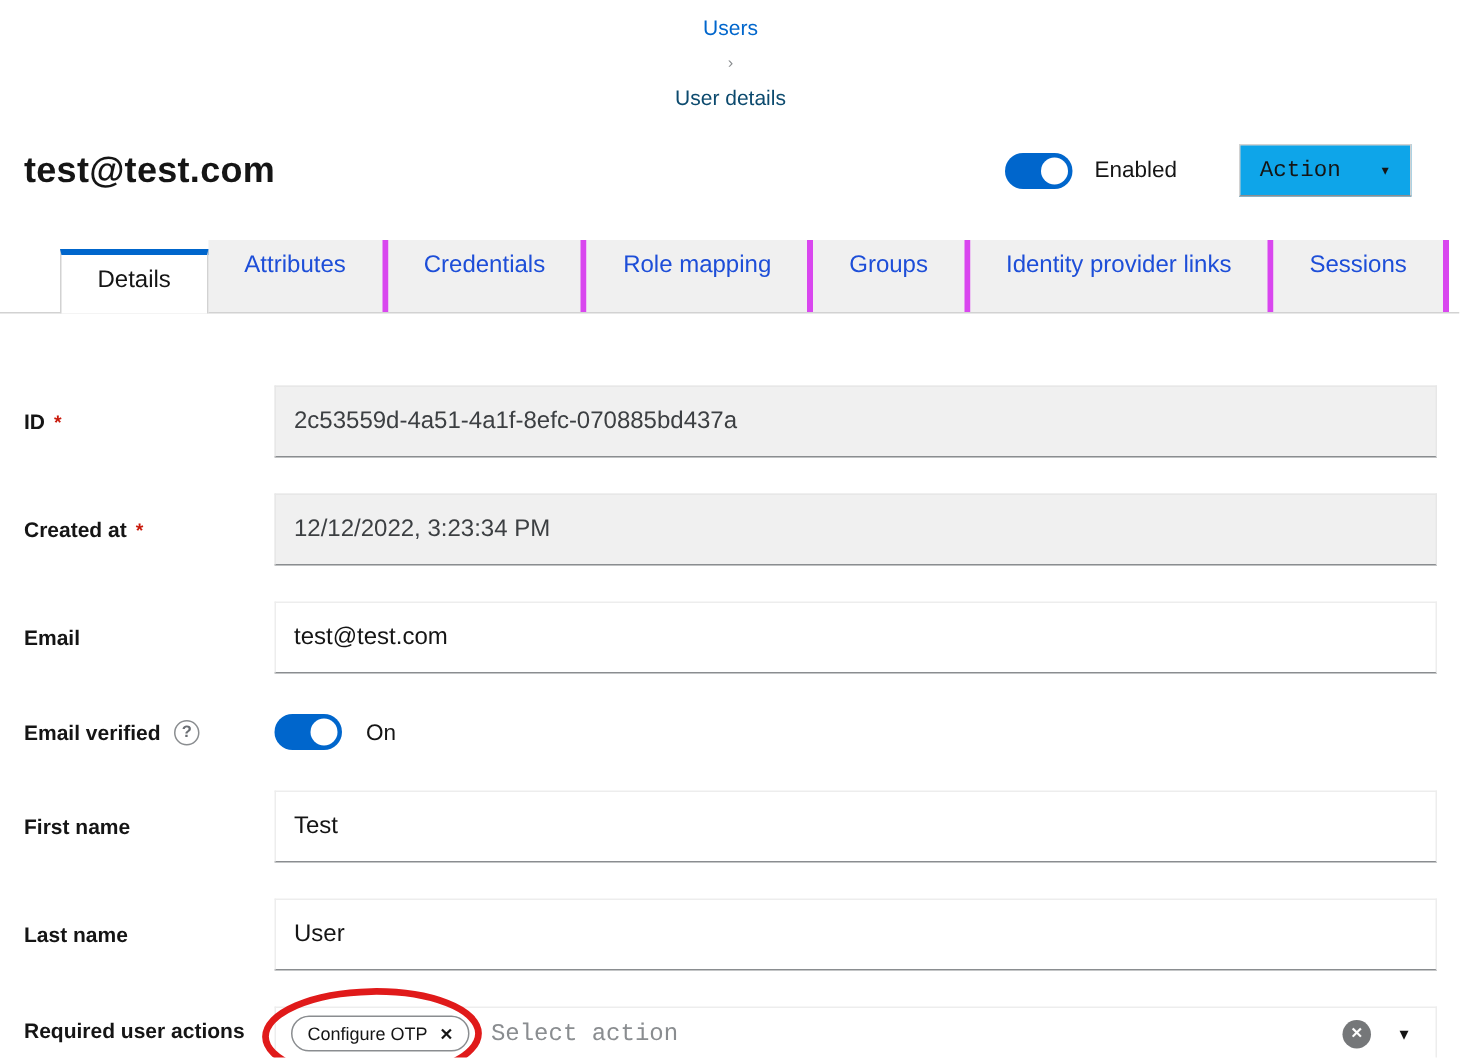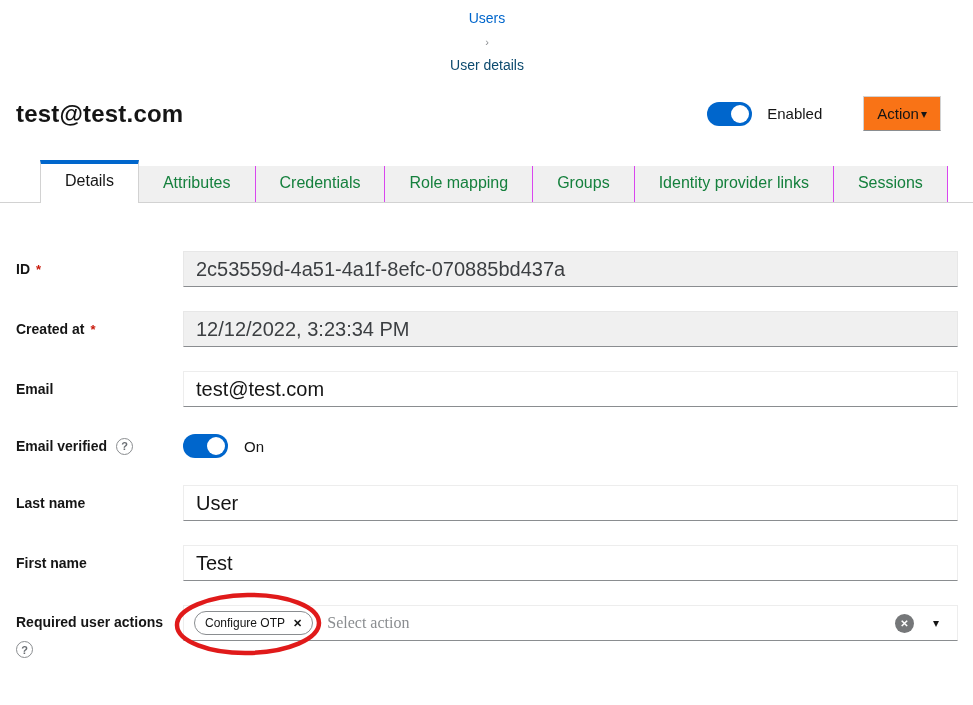"Action" .action-btn { background: #f97316 -> #0ea5e9; font-family: Liberation Sans, sans-serif -> Liberation Mono, monospace; gap: 2px -> 26px }
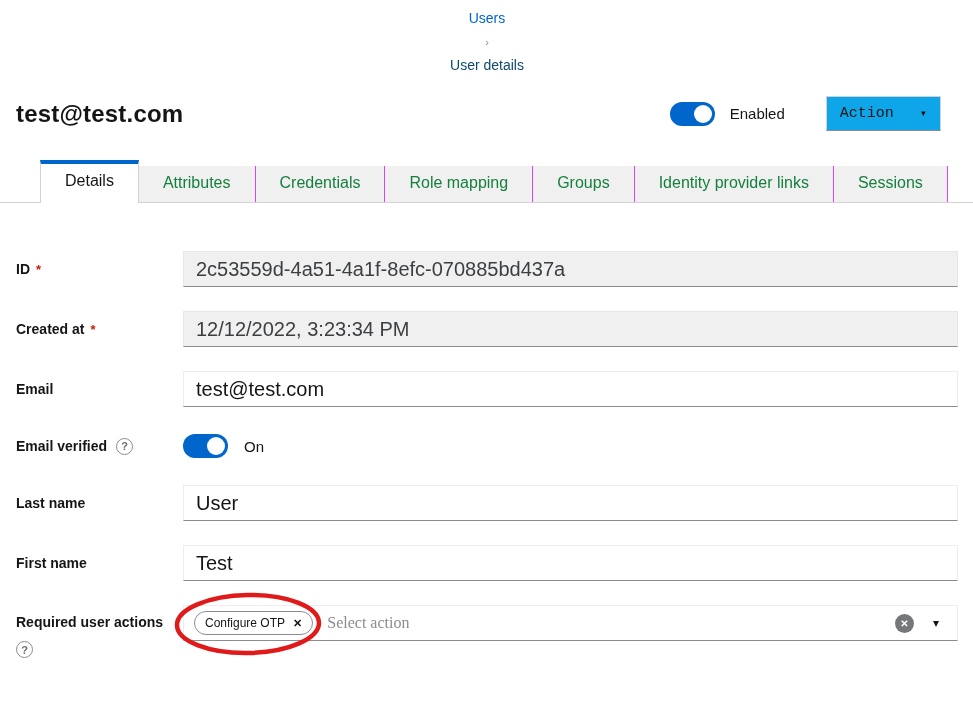"Attributes" .tab { border-right: 1px solid #d946ef -> 4px solid #d946ef; color: #15803d -> #1d4ed8; padding: 8px 24px 10px -> 8px 24px 22px }
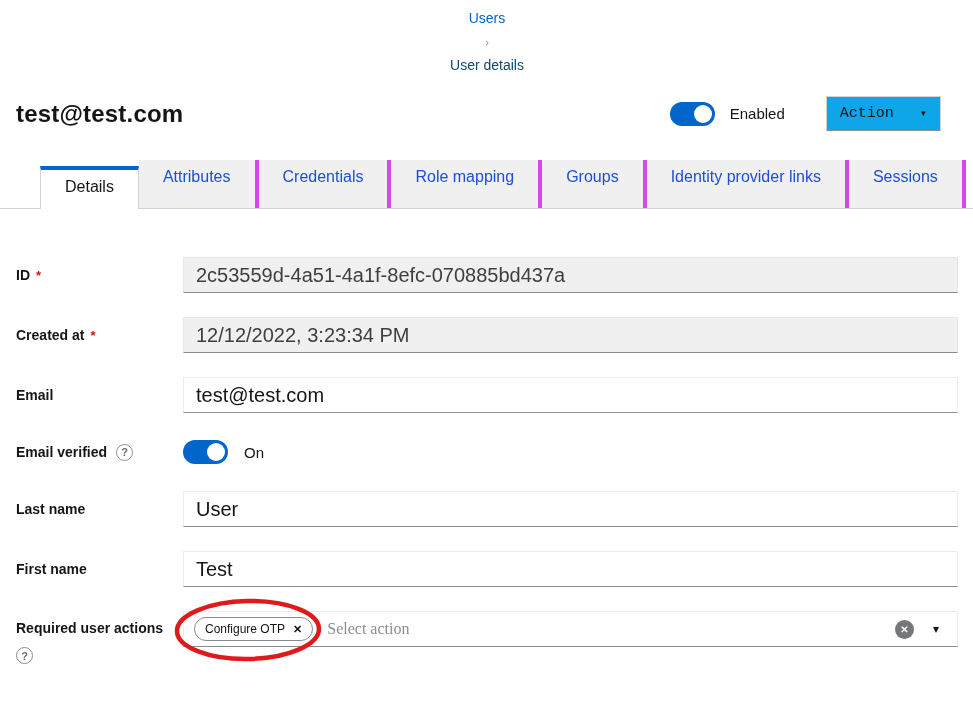"2c53559d-4a51-4a1f-8efc-070885bd437a" .text-input { font-size: 20px -> 16px; height: 36px -> 48px }
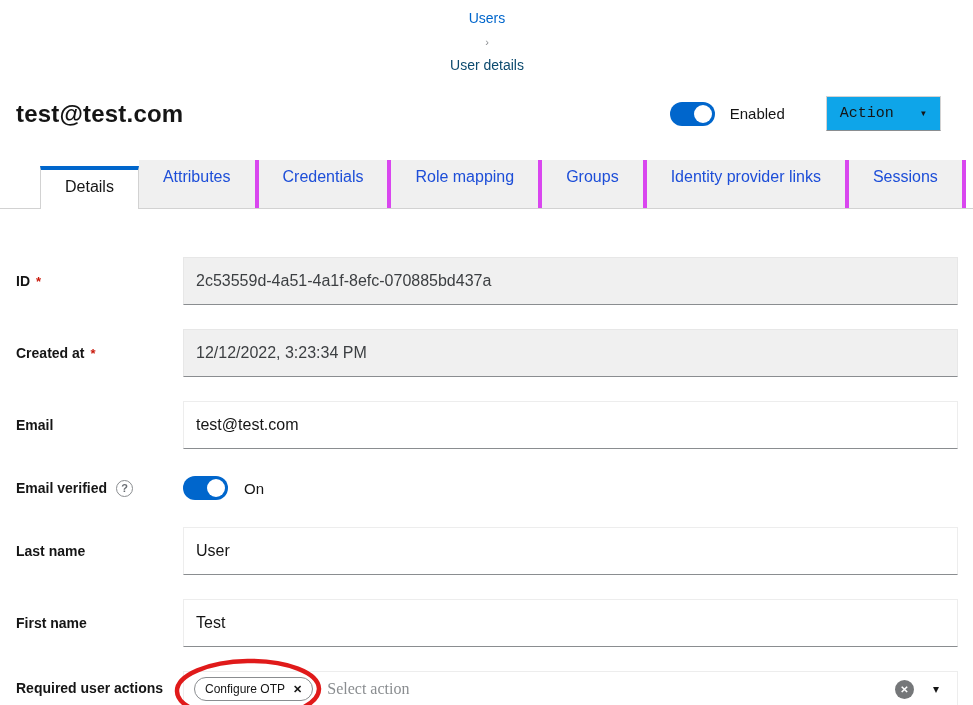"Last name" div.form-row { order: before "First name" -> after "First name" }
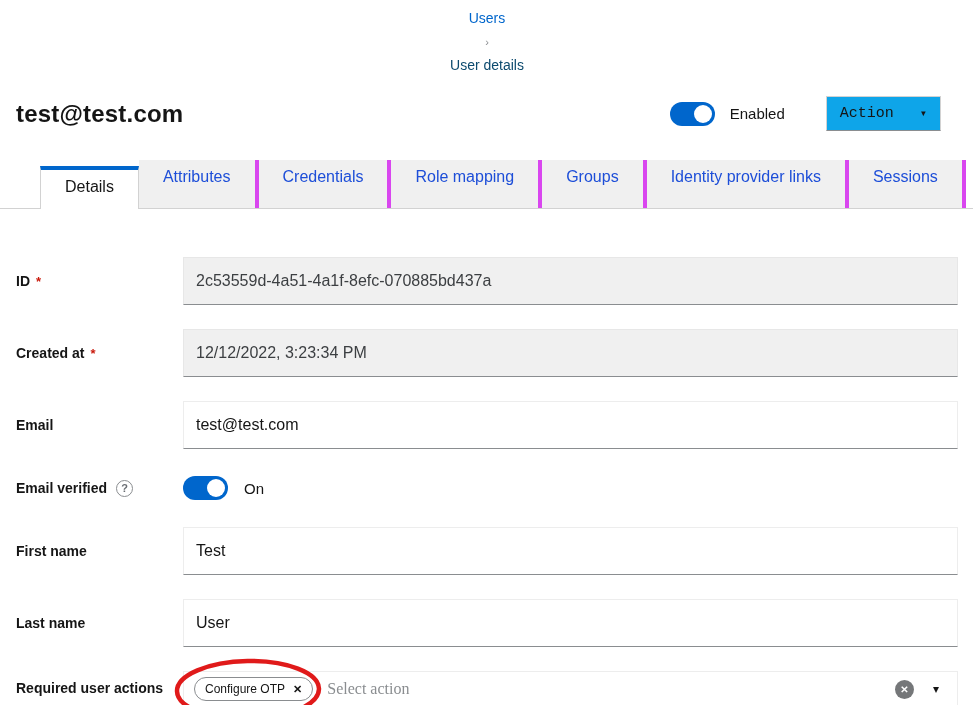"Select action" .typeahead-input { font-family: Liberation Serif, serif -> Liberation Mono, monospace }
